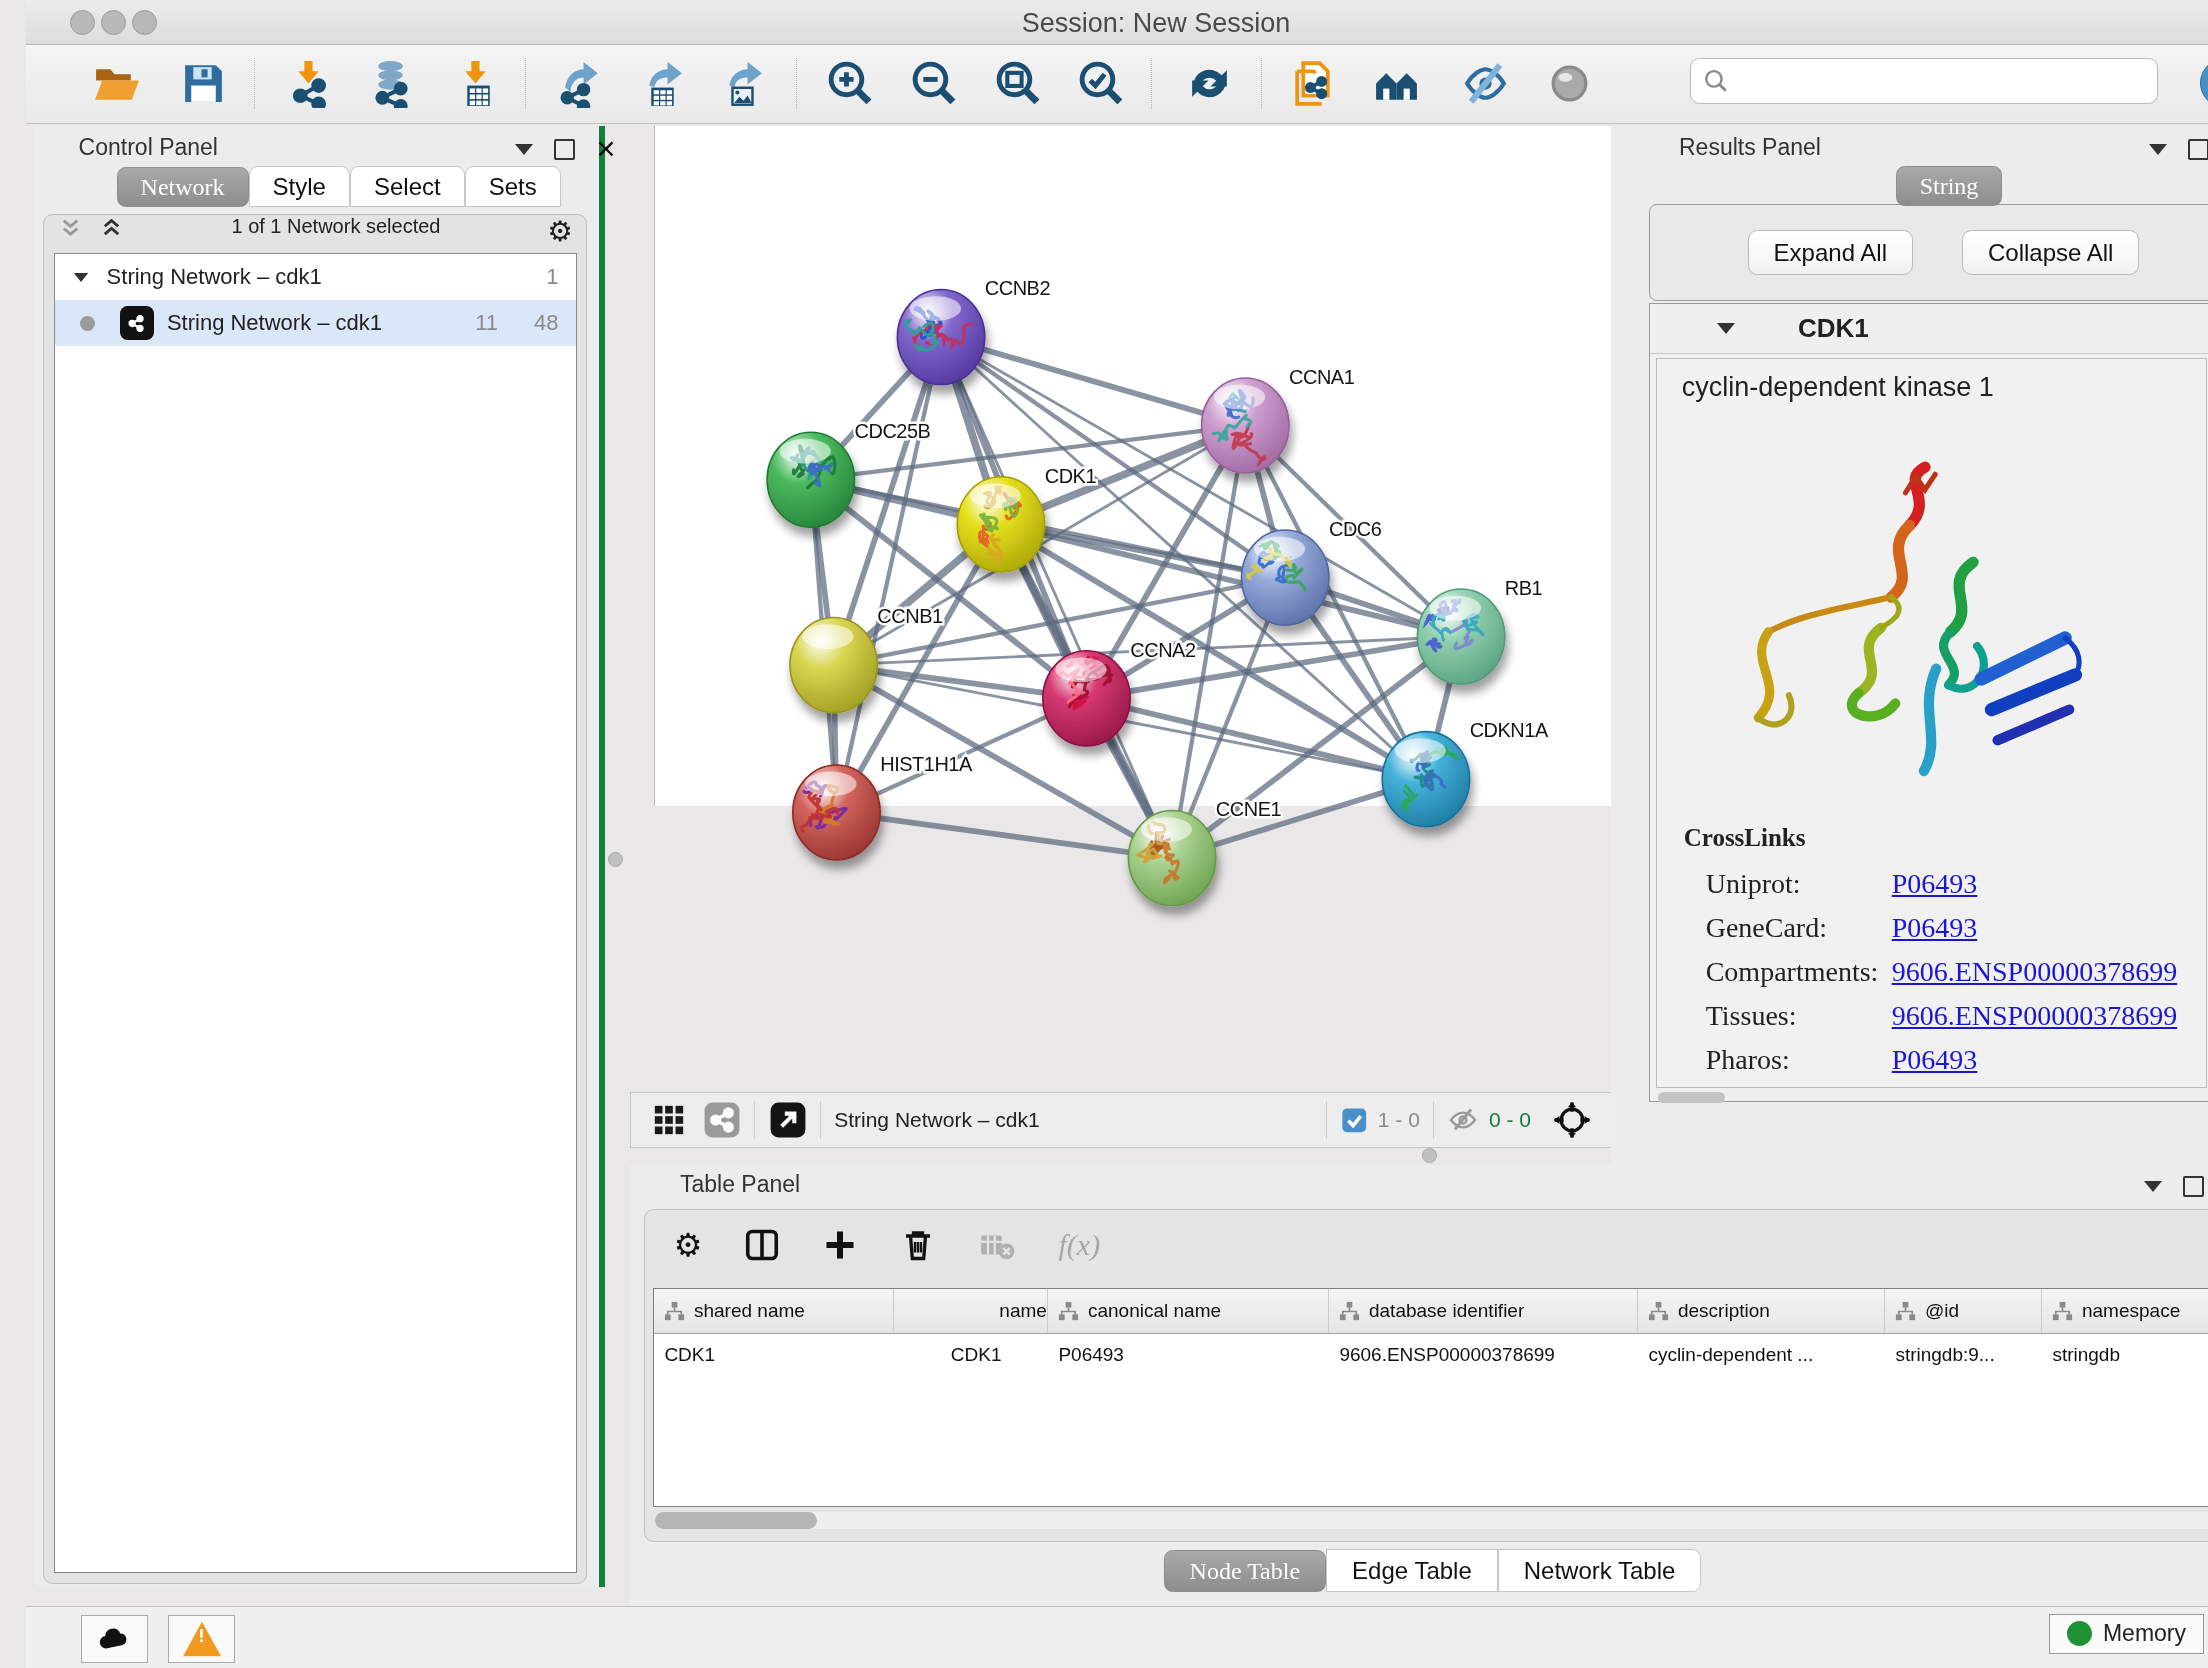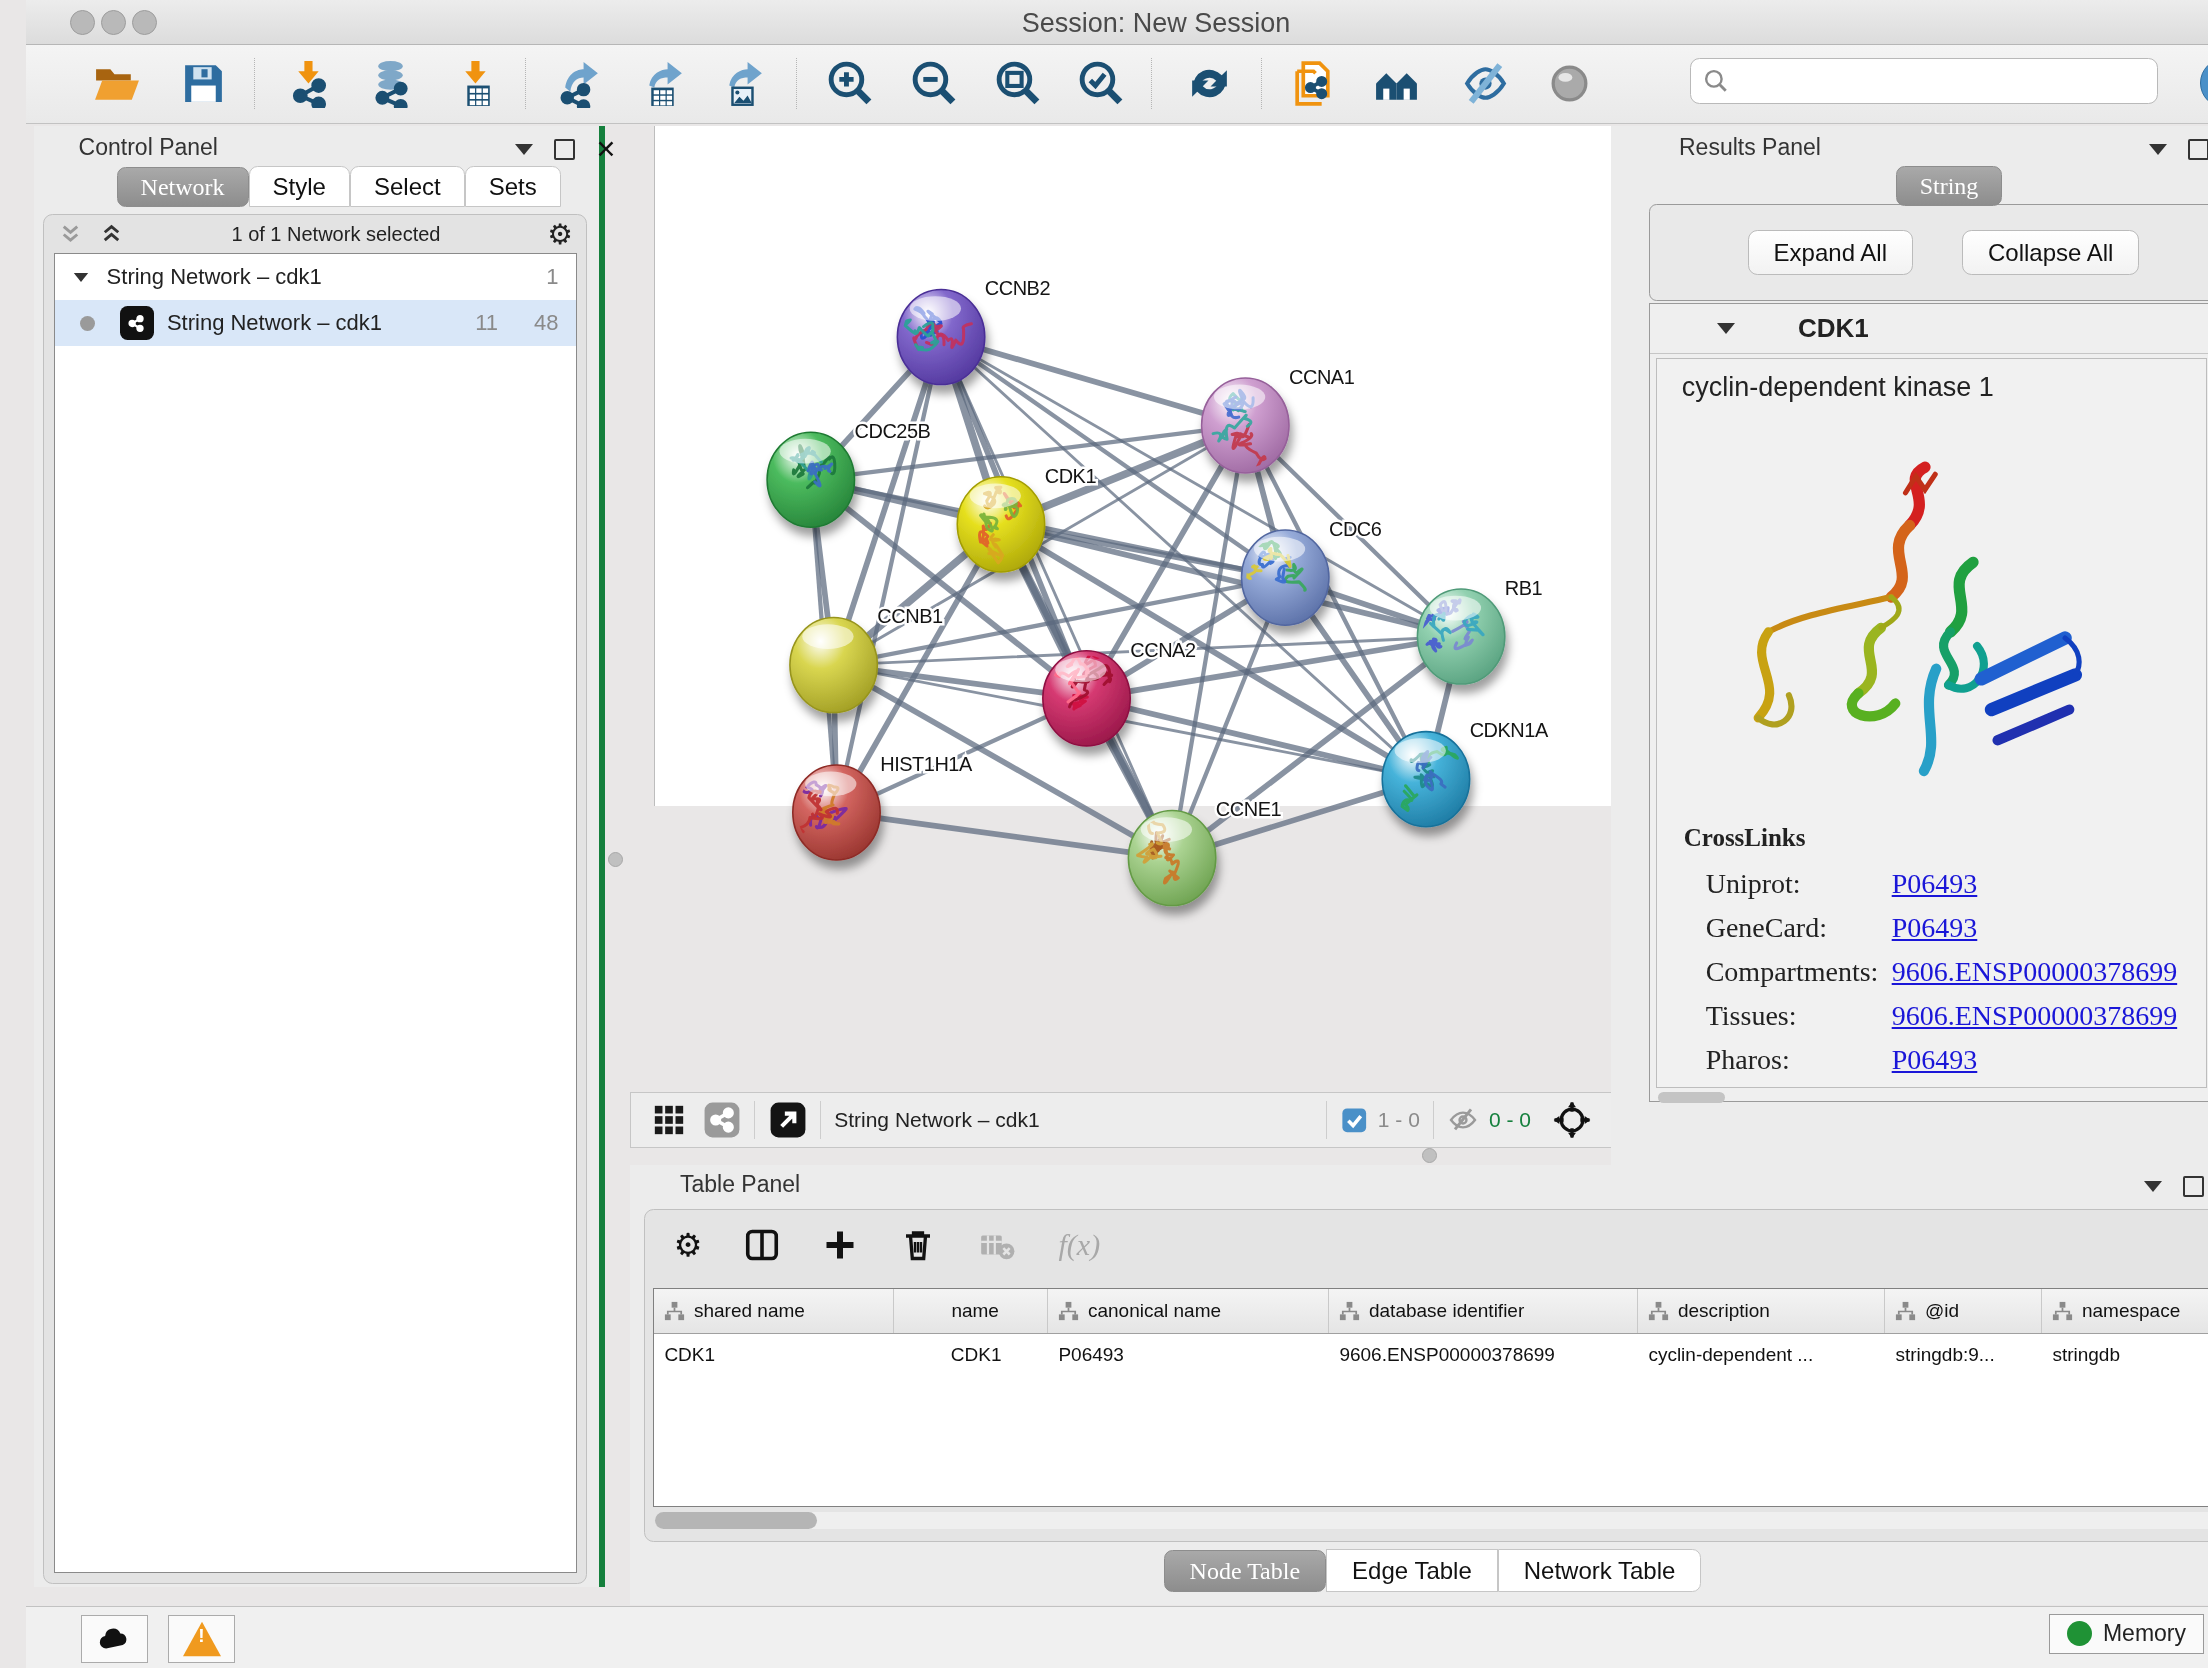"1 of 1 Network selected" div { align-items: center -> none }
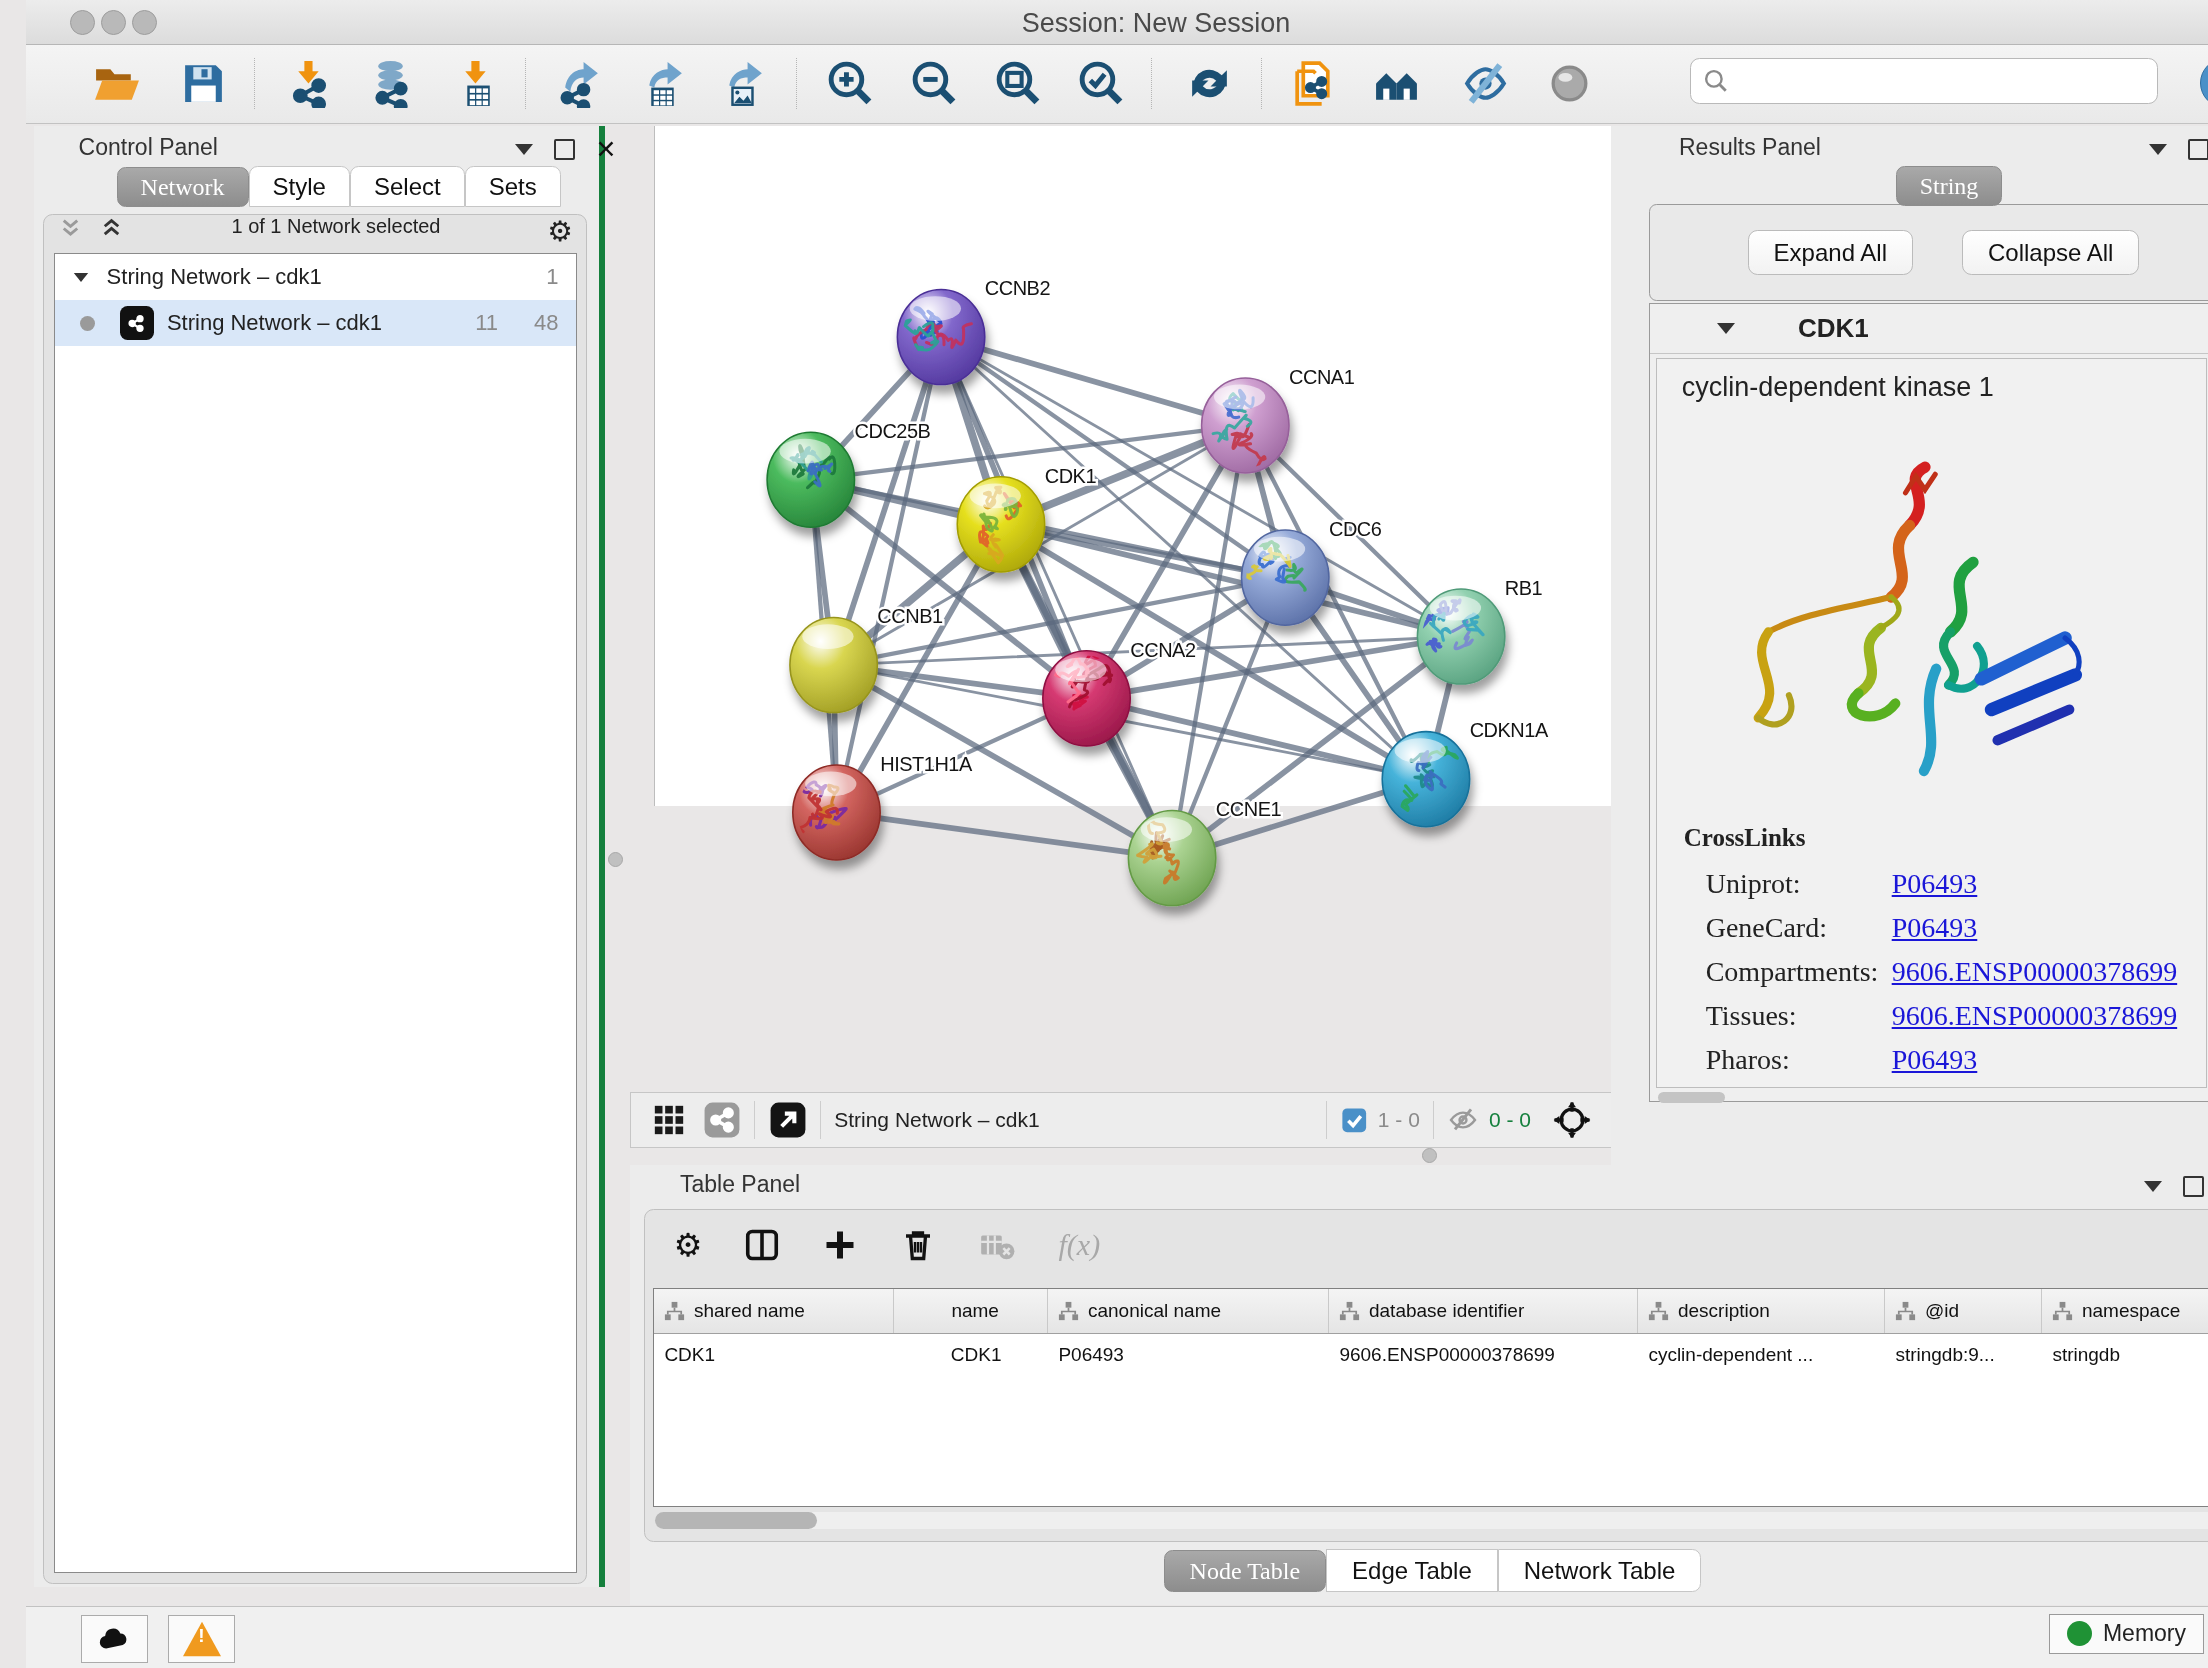"name" div.thcell { justify-content: center -> flex-end }
